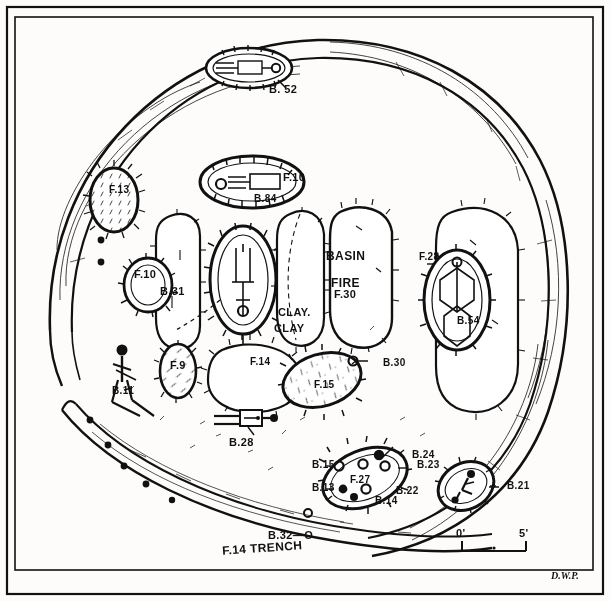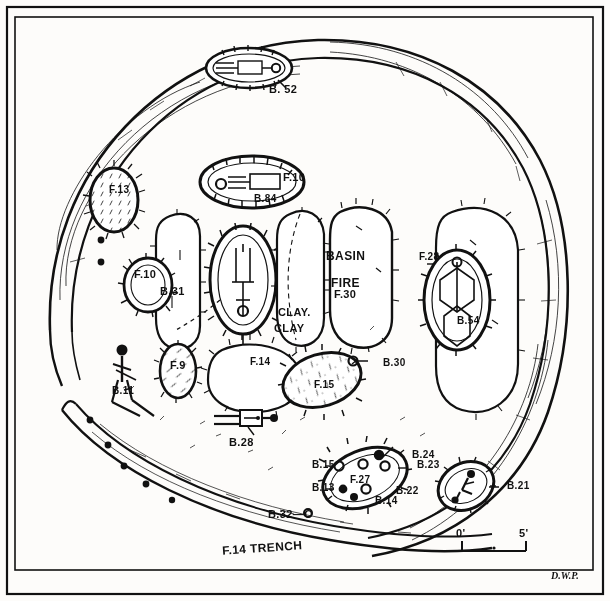"B.32—O" div.label { top: 508px -> 529px }
